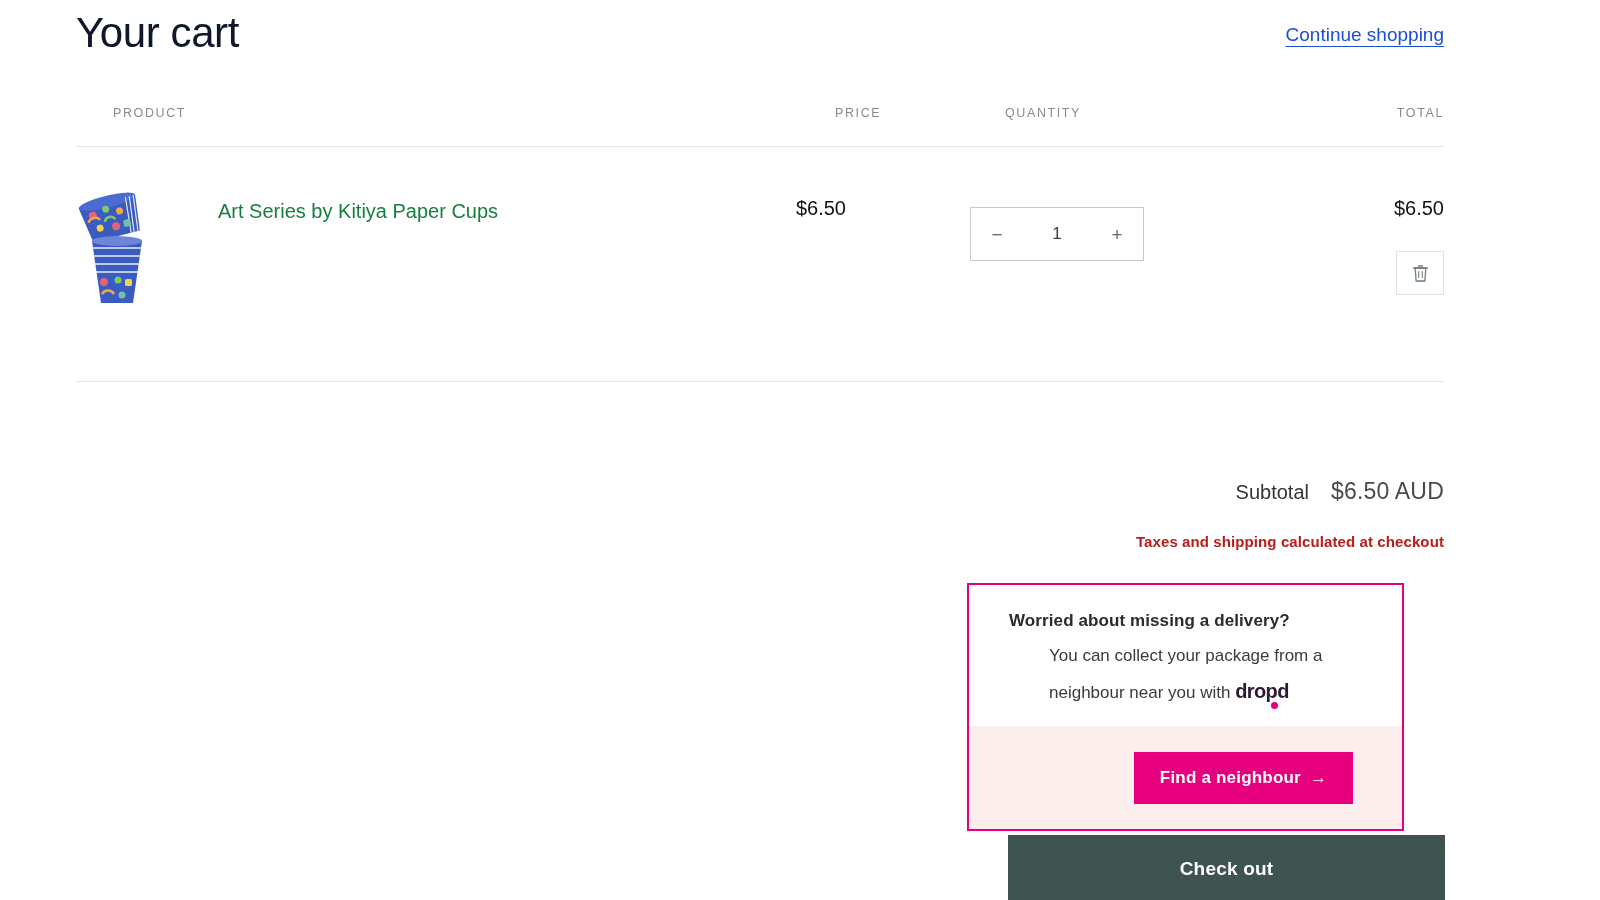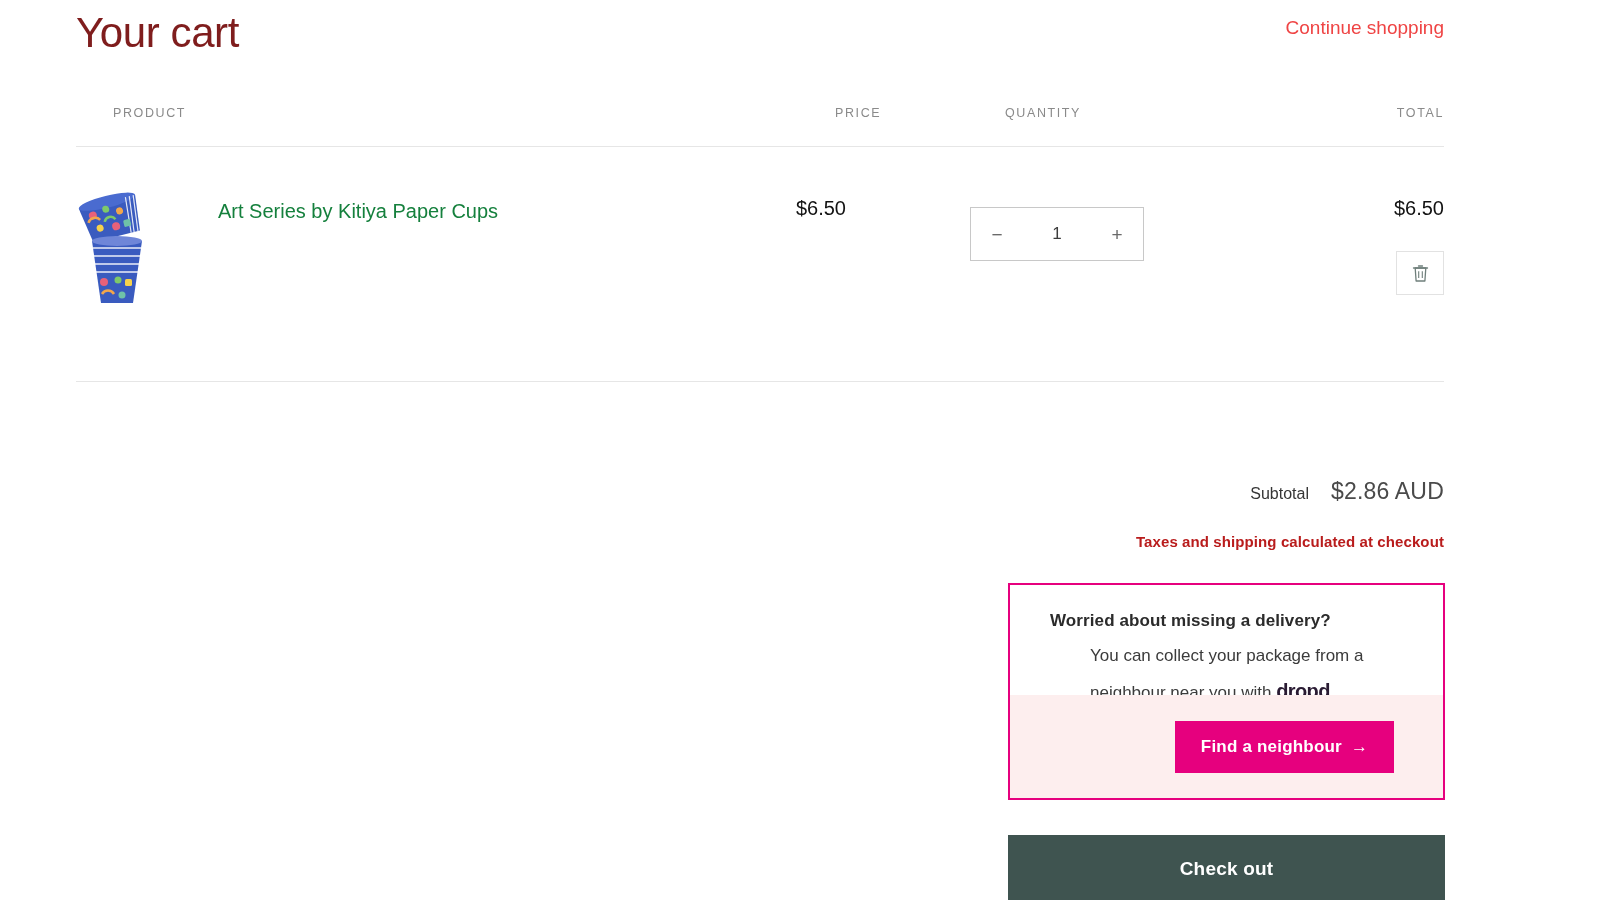"Your cart" .cart-title { color: #7f1d1d -> #0f172a }
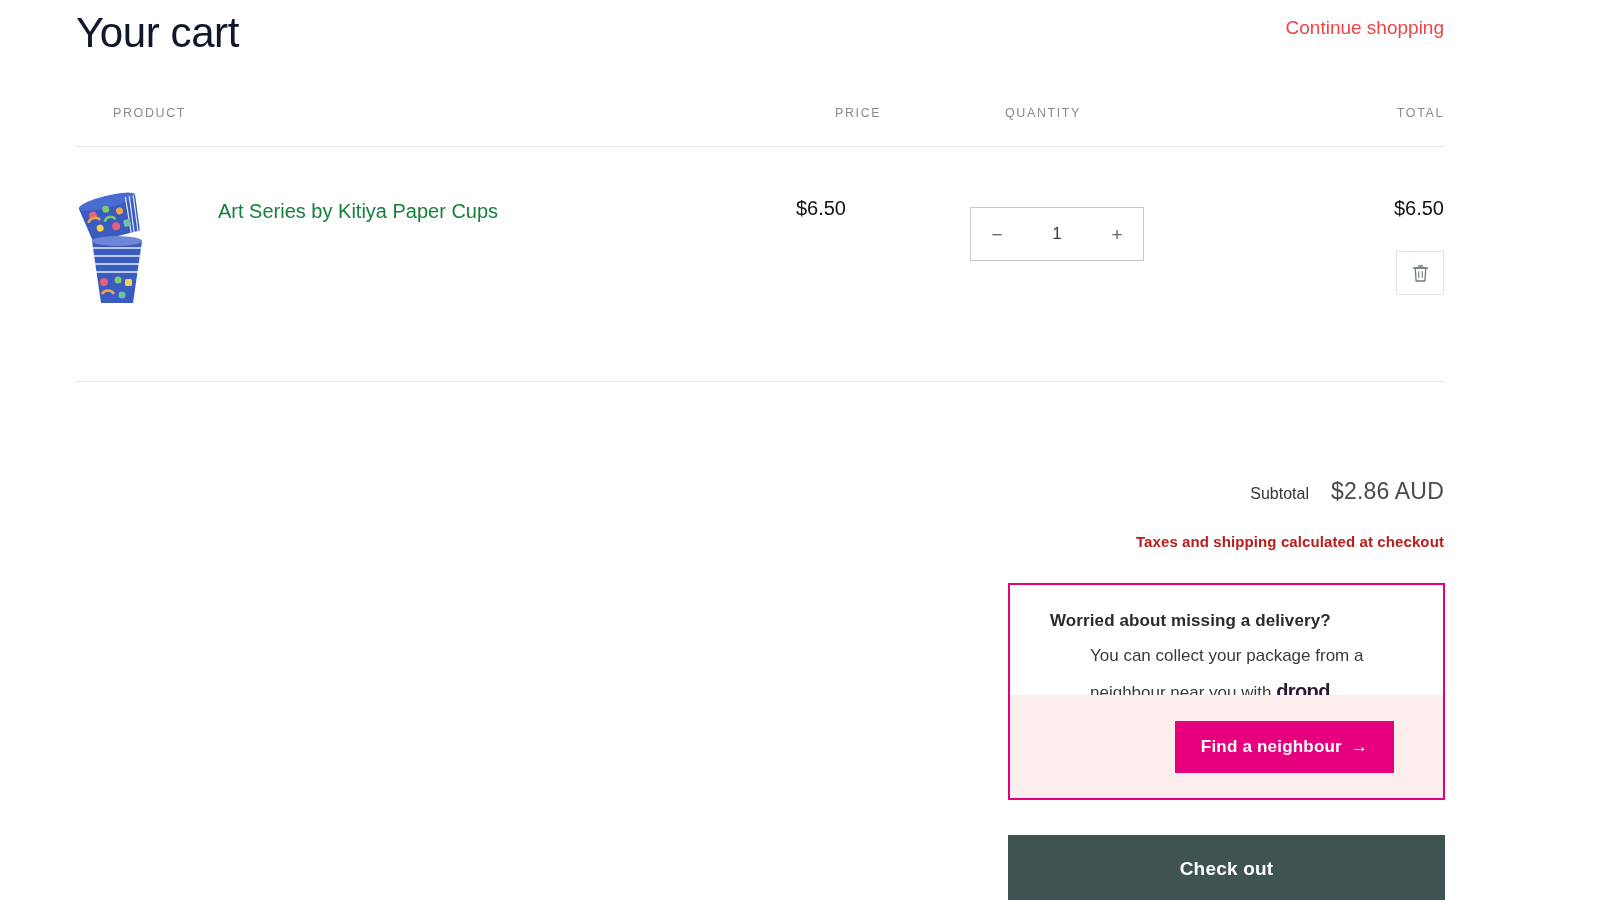"Continue shopping" .continue-shopping { color: #ef4444 -> #1d4ed8; margin-top: 7px -> 14px; text-decoration: none -> underline }
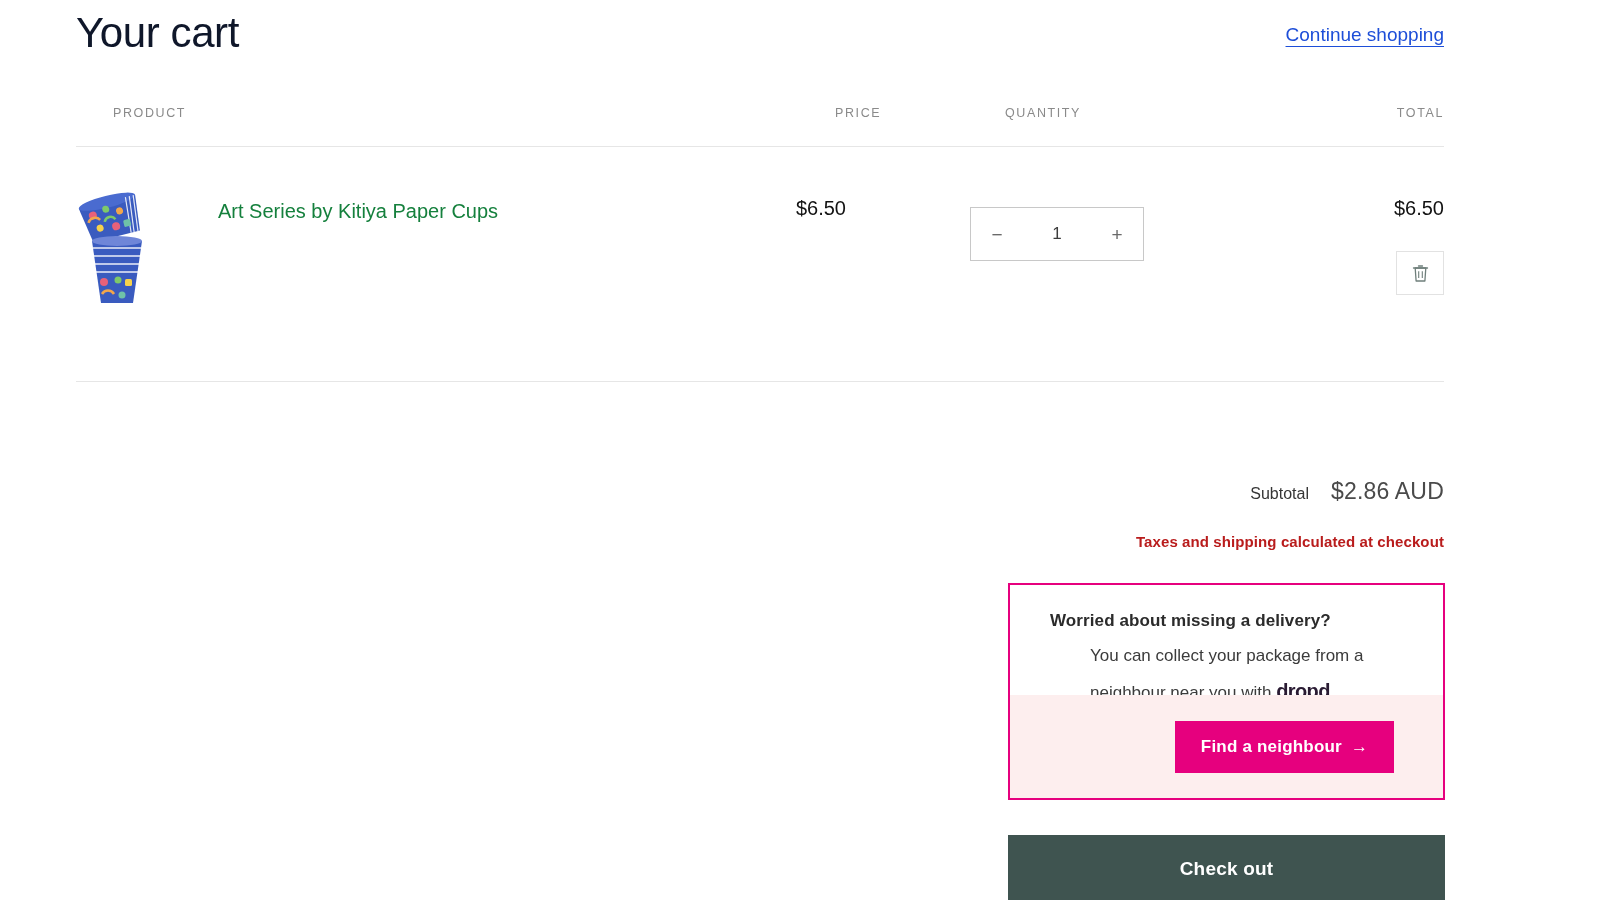"Subtotal" .subtotal-label { font-size: 16px -> 20px }
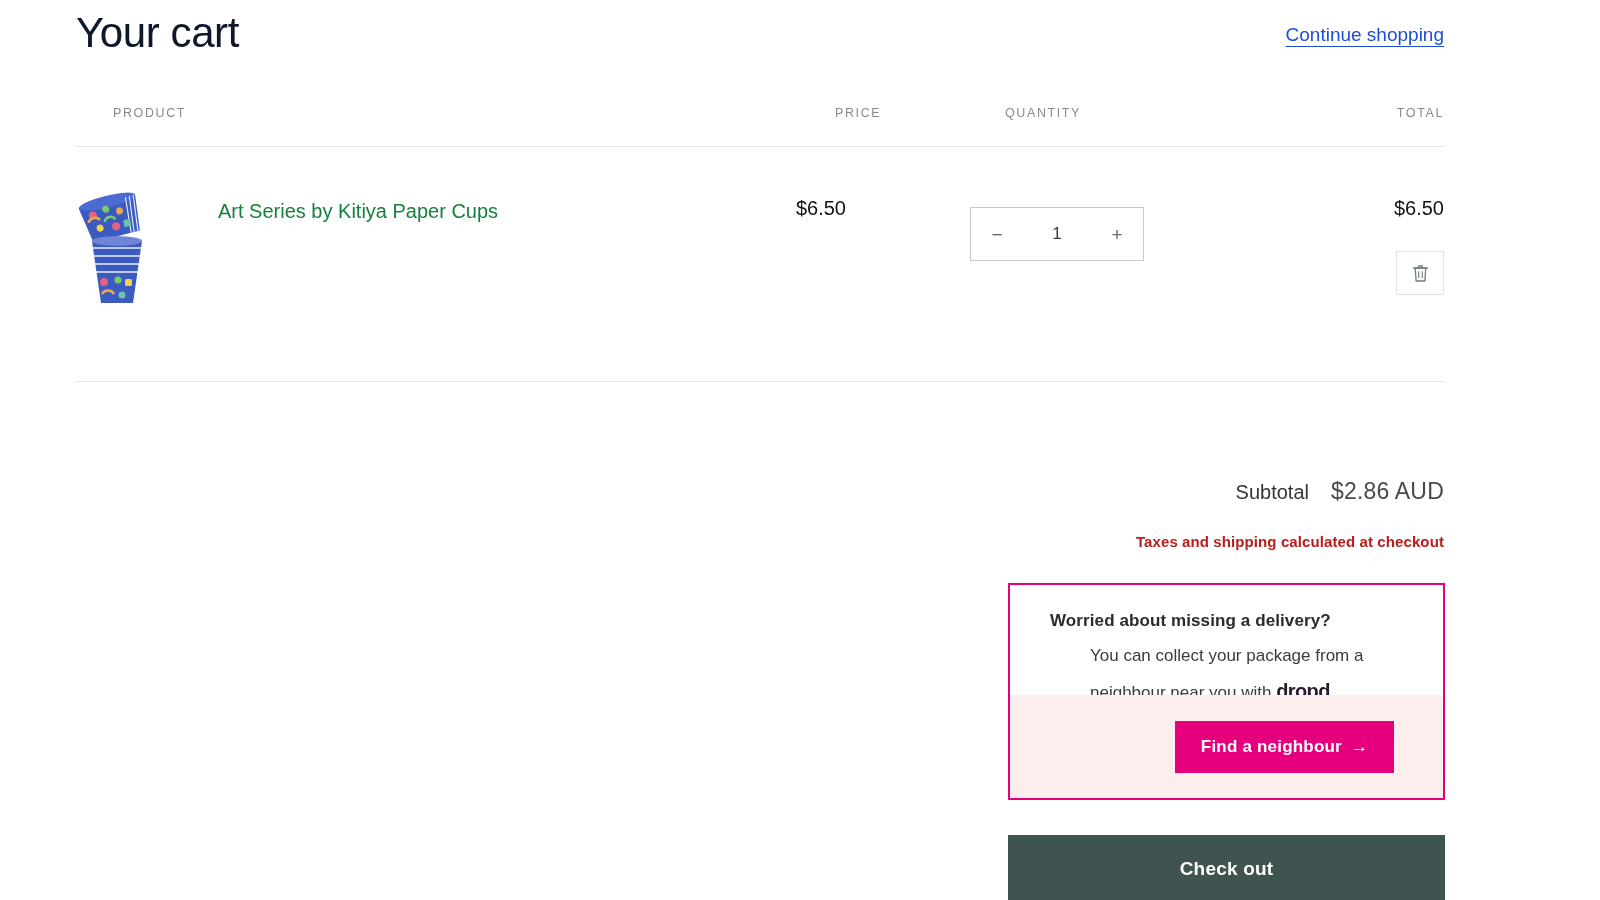"$2.86 AUD" span.subtotal-value { text: $2.86 -> $6.50 }
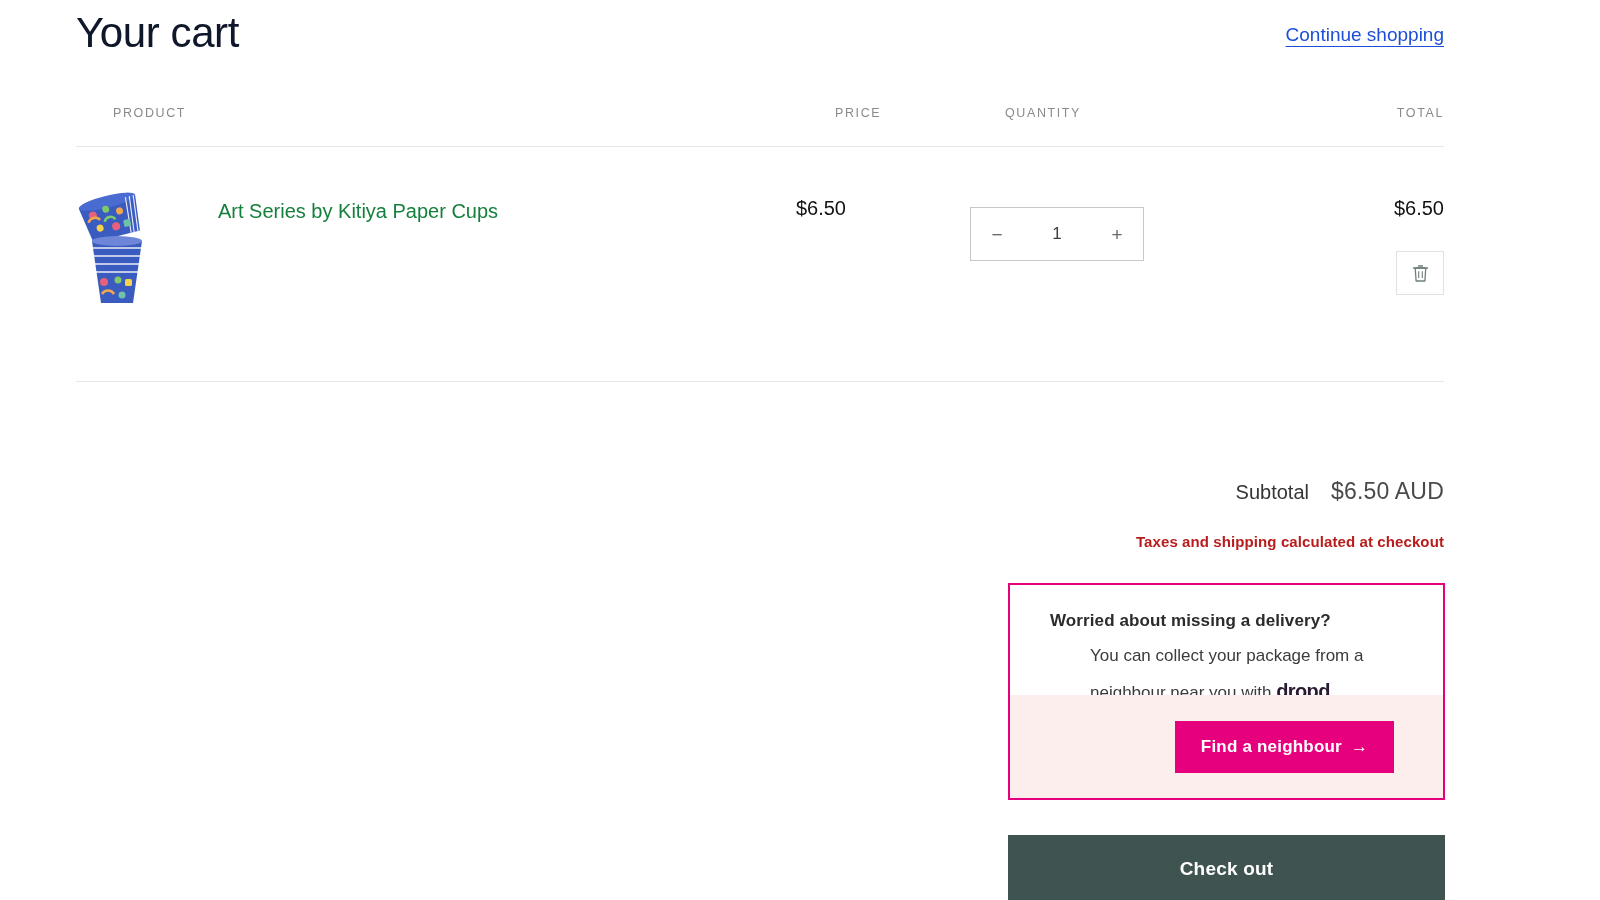"Worried about missing a delivery?" .promo { height: 217px -> 248px; left: 1008px -> 967px }
